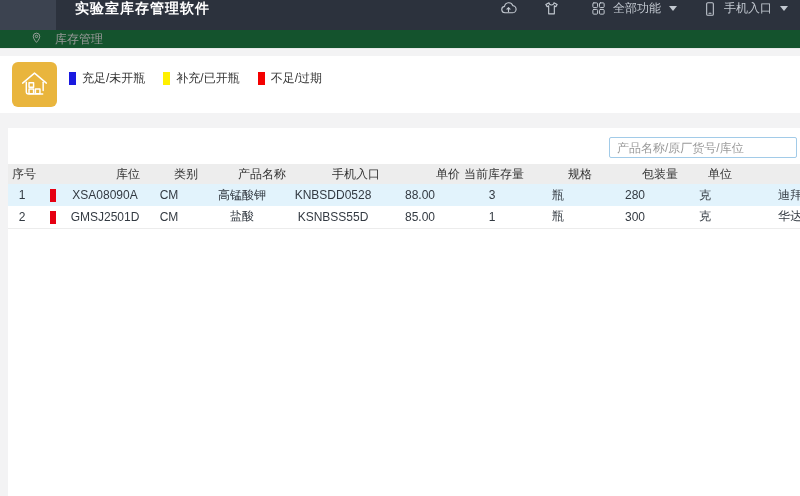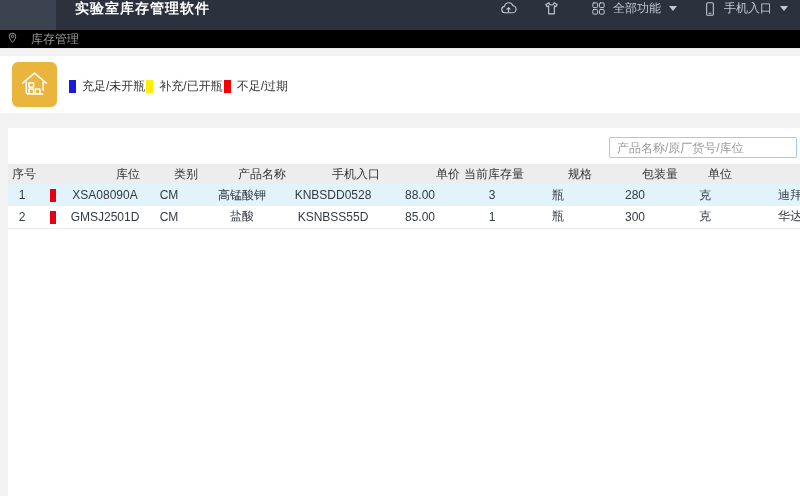"库存管理" .breadcrumb-bar { background: #000000 -> #14532d; padding-left: 6px -> 30px }
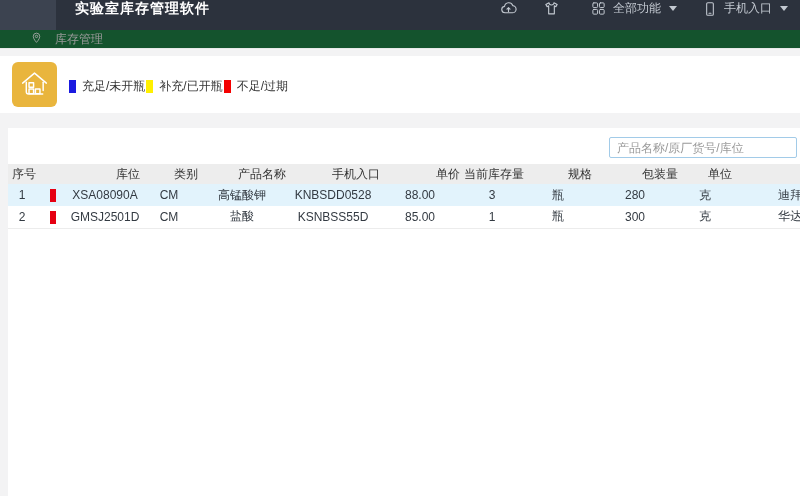"充足/未开瓶" .legend { gap: 1px -> 18px; margin-top: 16px -> 8px }
